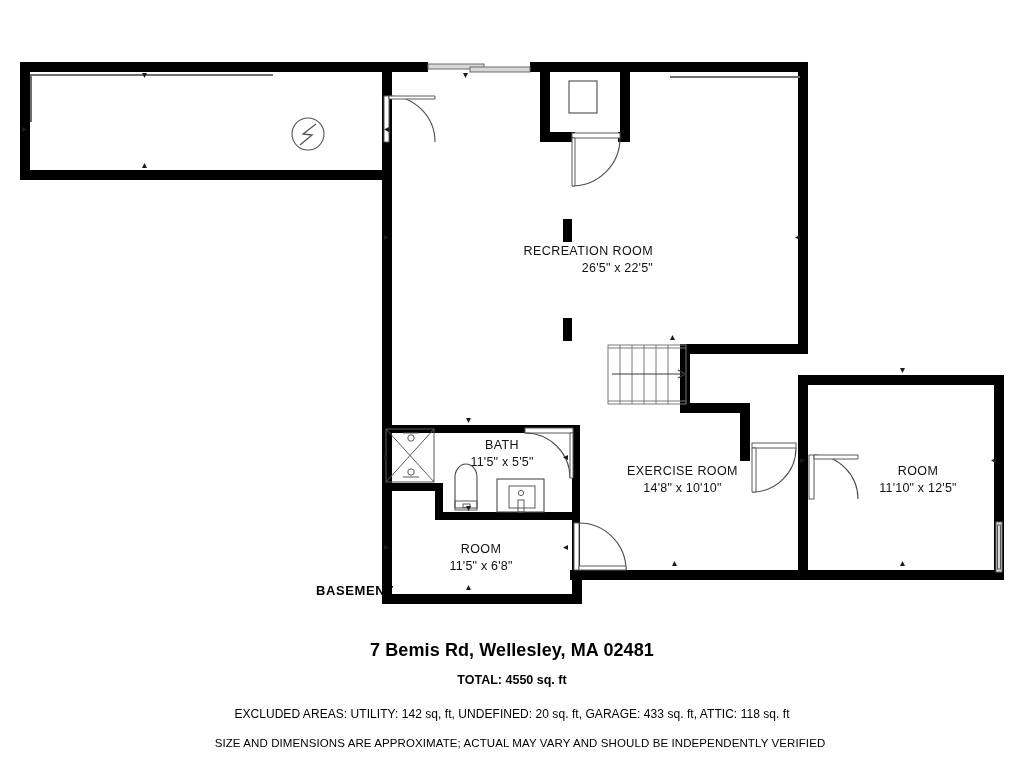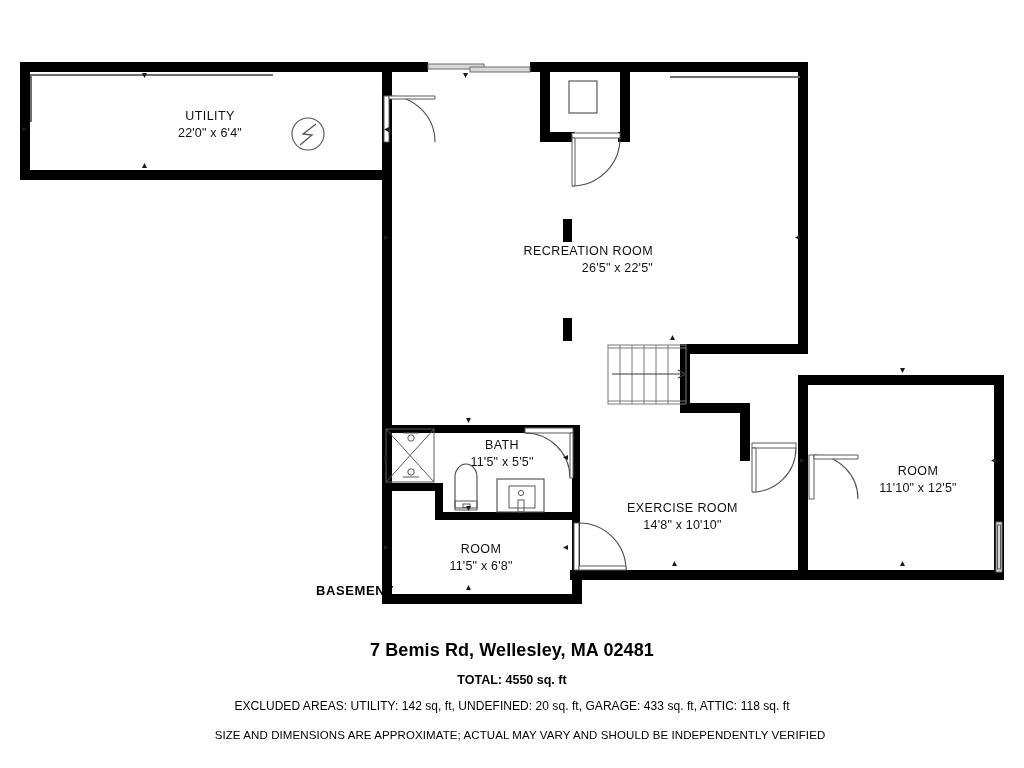"UTILITY" div.room-label { html: <div> <span>UTILITY</span> <span>22'0" x 6'4"</span> </div> -> none }
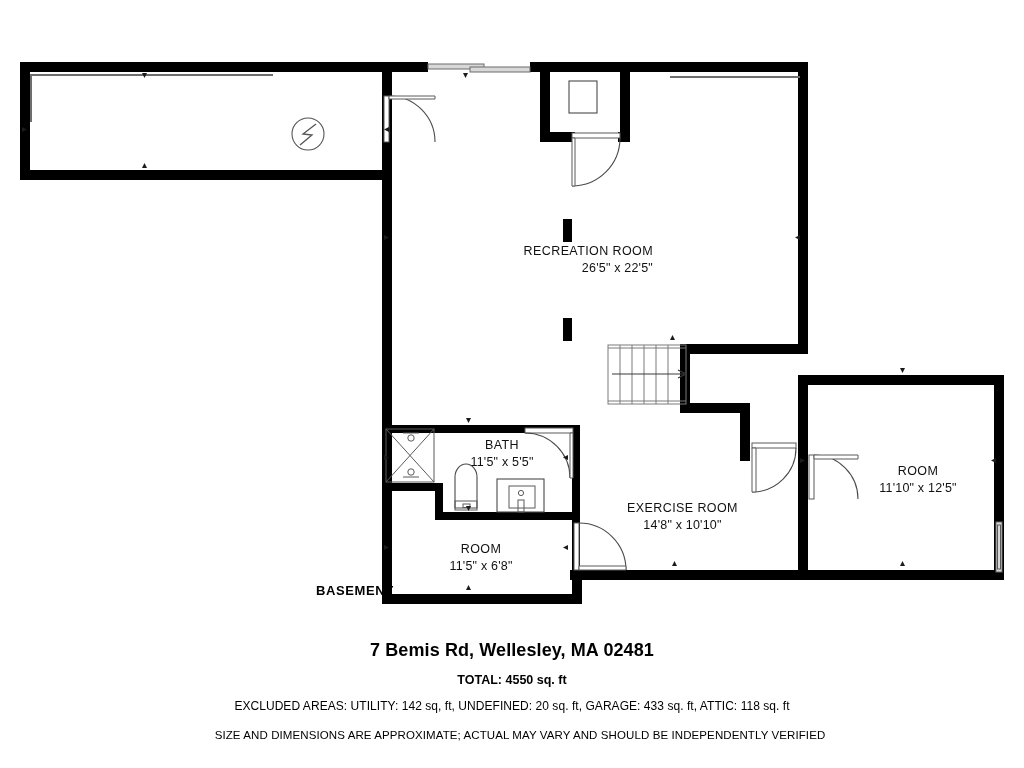"EXERCISE ROOM" div.room-label { top: 500px -> 463px }
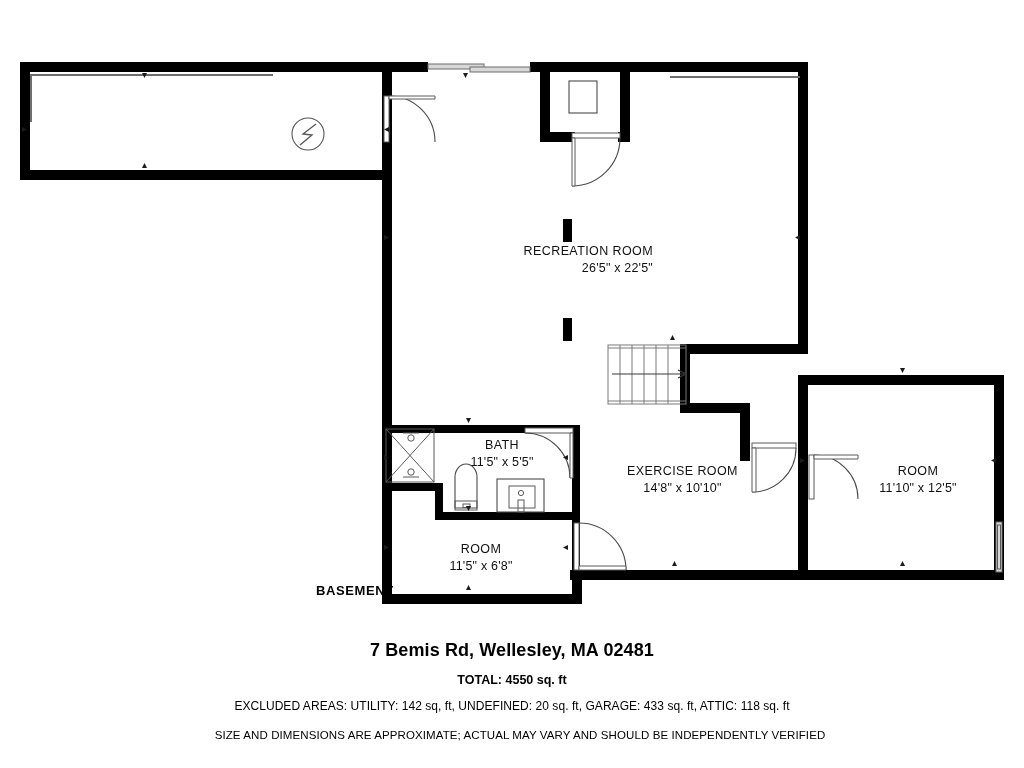"TOTAL: 4550 sq. ft" #footer .f-total { margin: 0 0 12px 0 -> 0 0 20px 0 }
